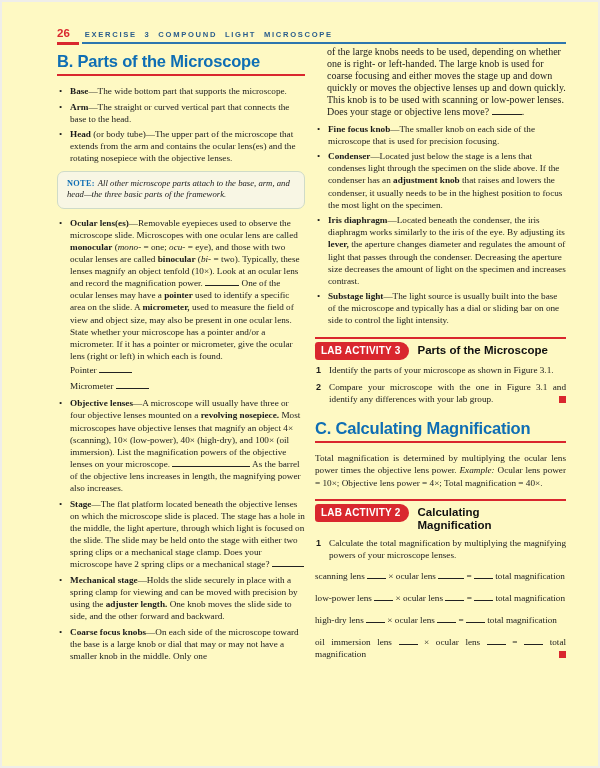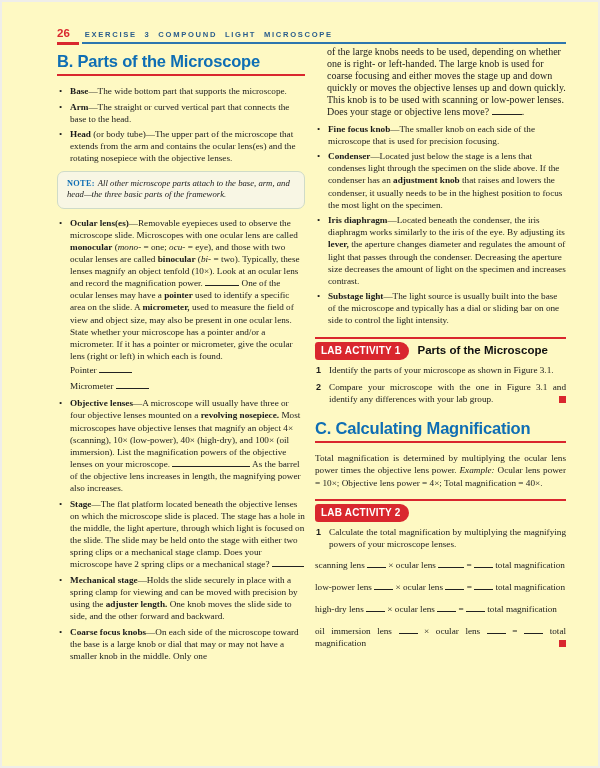"LAB ACTIVITY 1" span.lab-badge { text: 1 -> 3 }
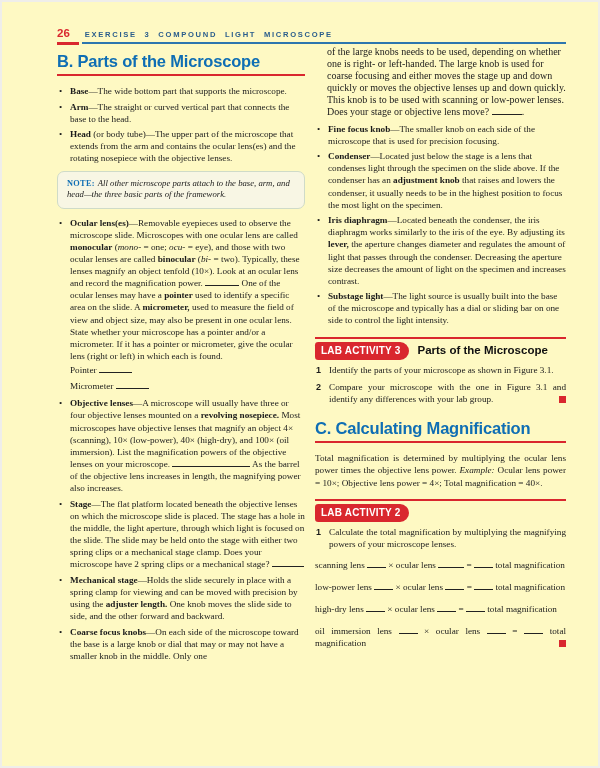"Calculating Magnification" span.lab-title { html: none -> <span>Calculating Magnification</span> }
